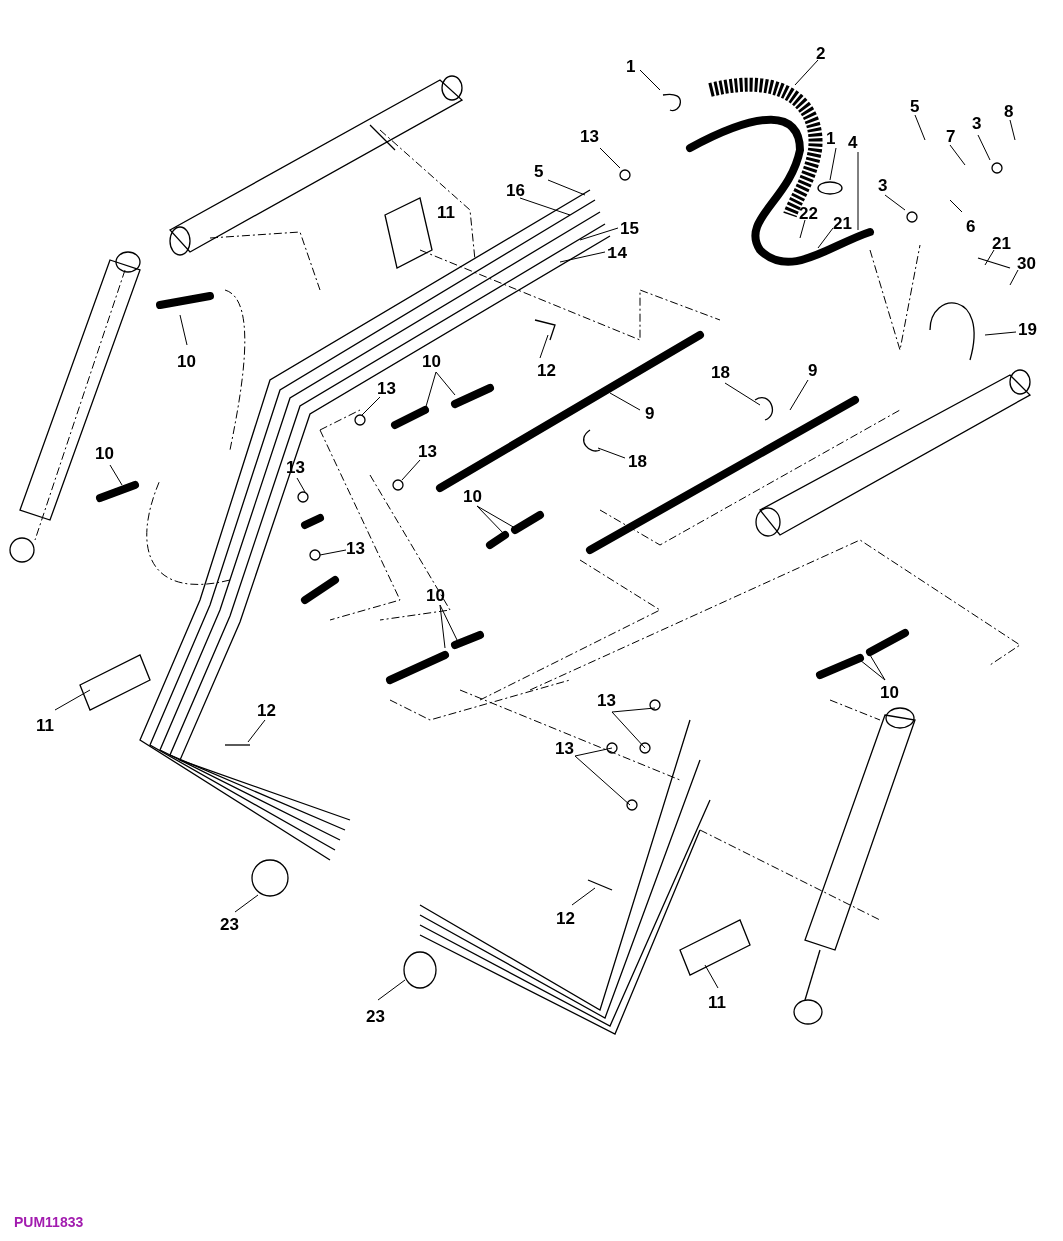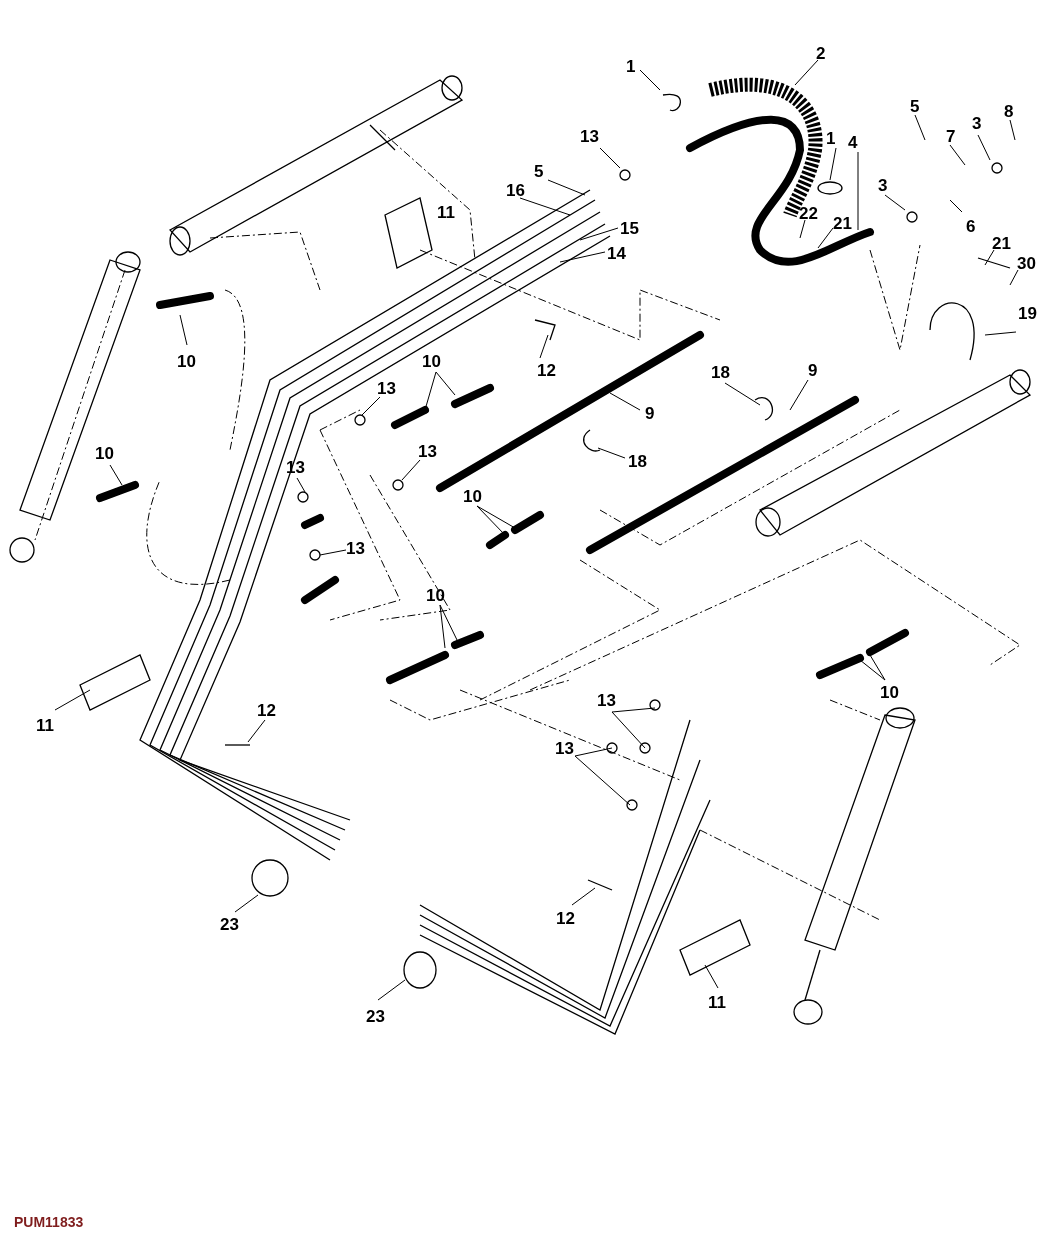"14" div.callout { font-family: none -> Liberation Mono, monospace }
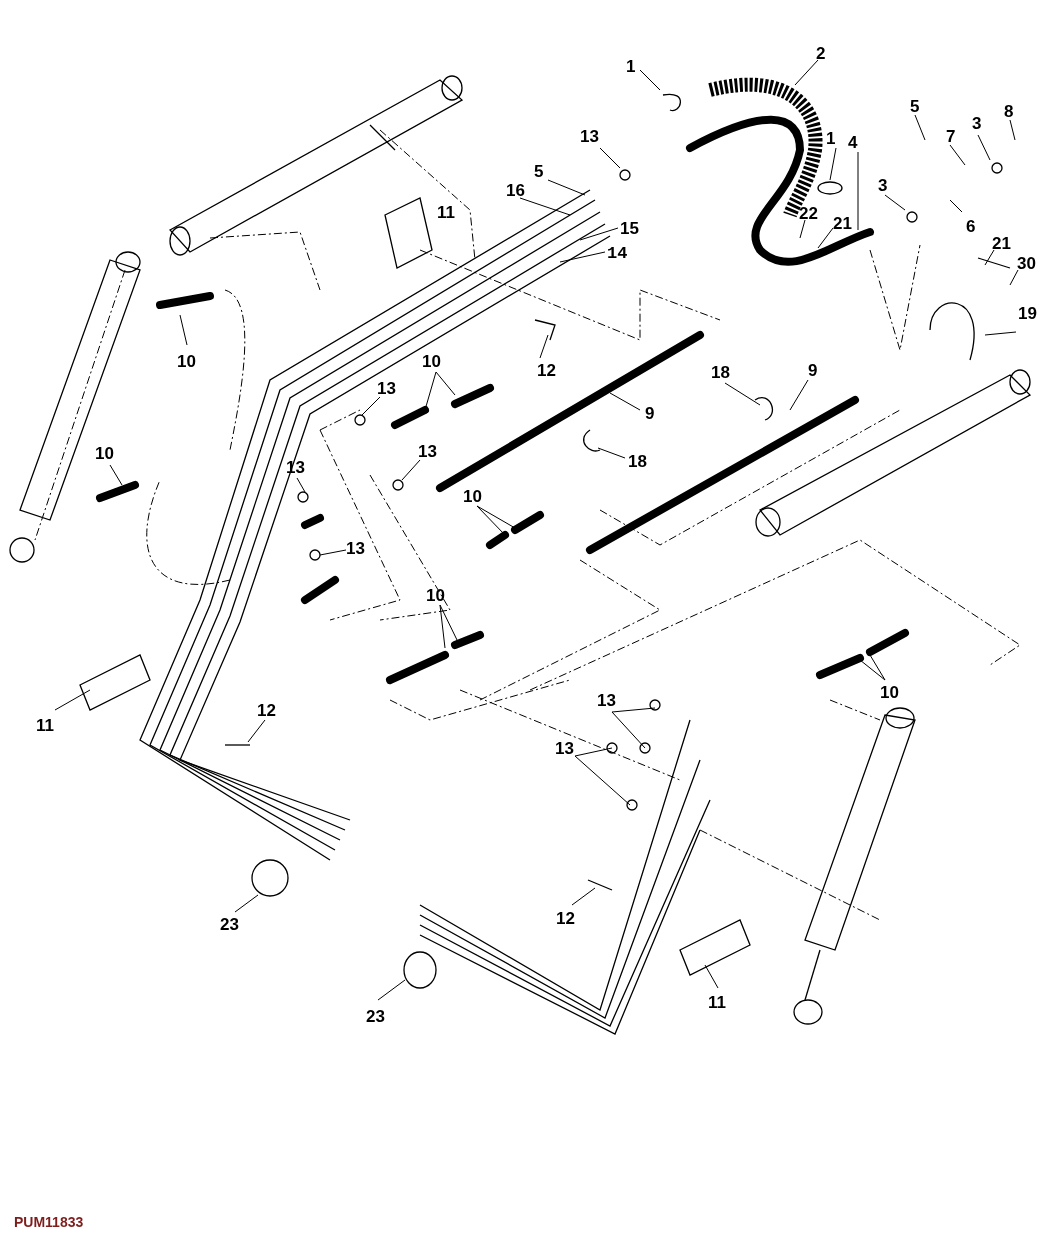"19" div.callout { top: 305px -> 321px }
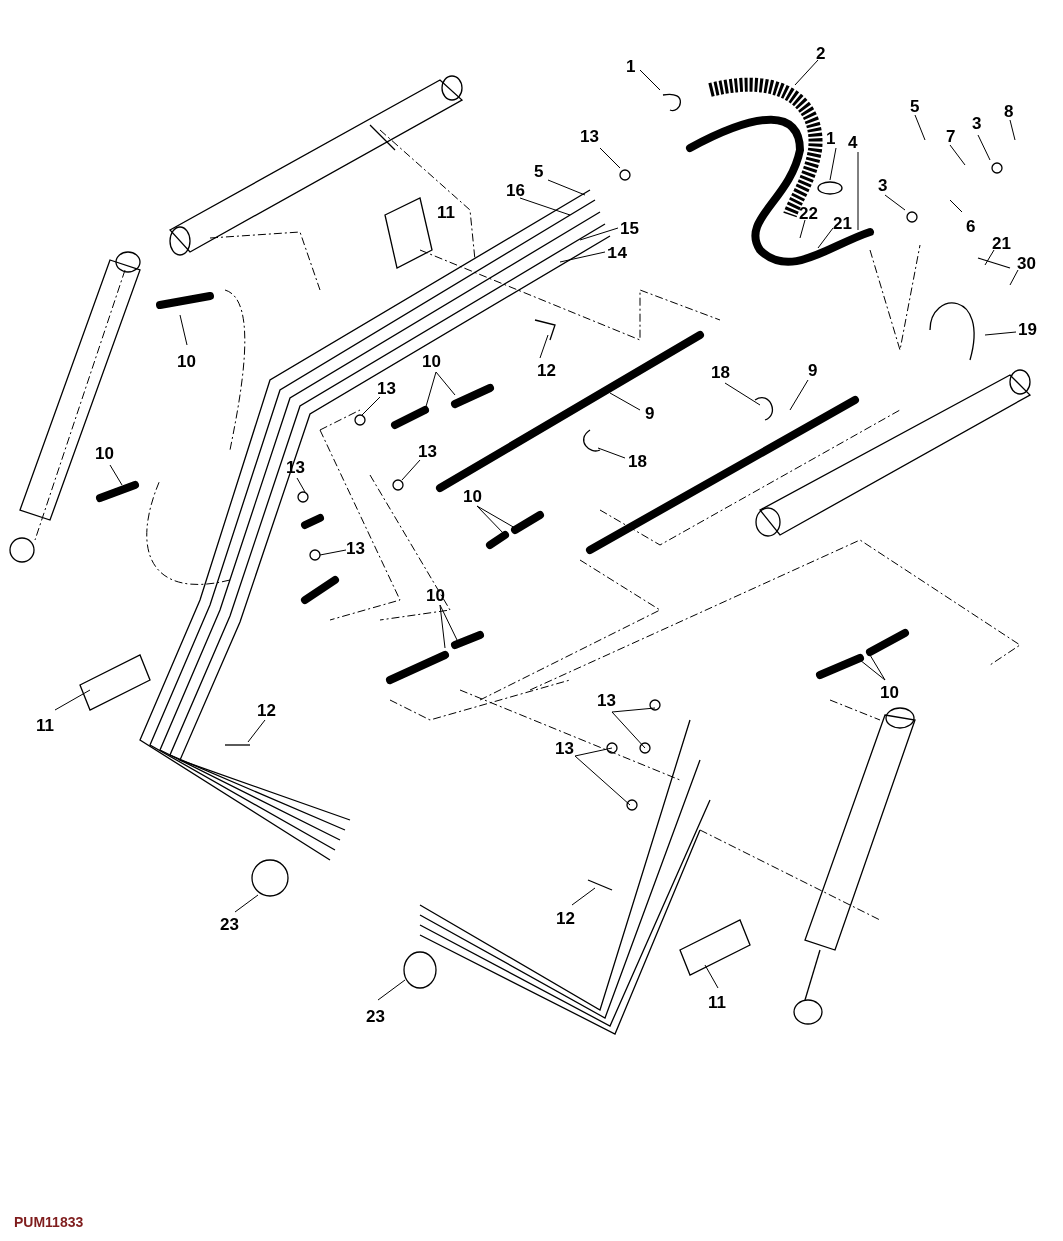"PUM11833" .figid { color: #7f1d1d -> #a21caf }
